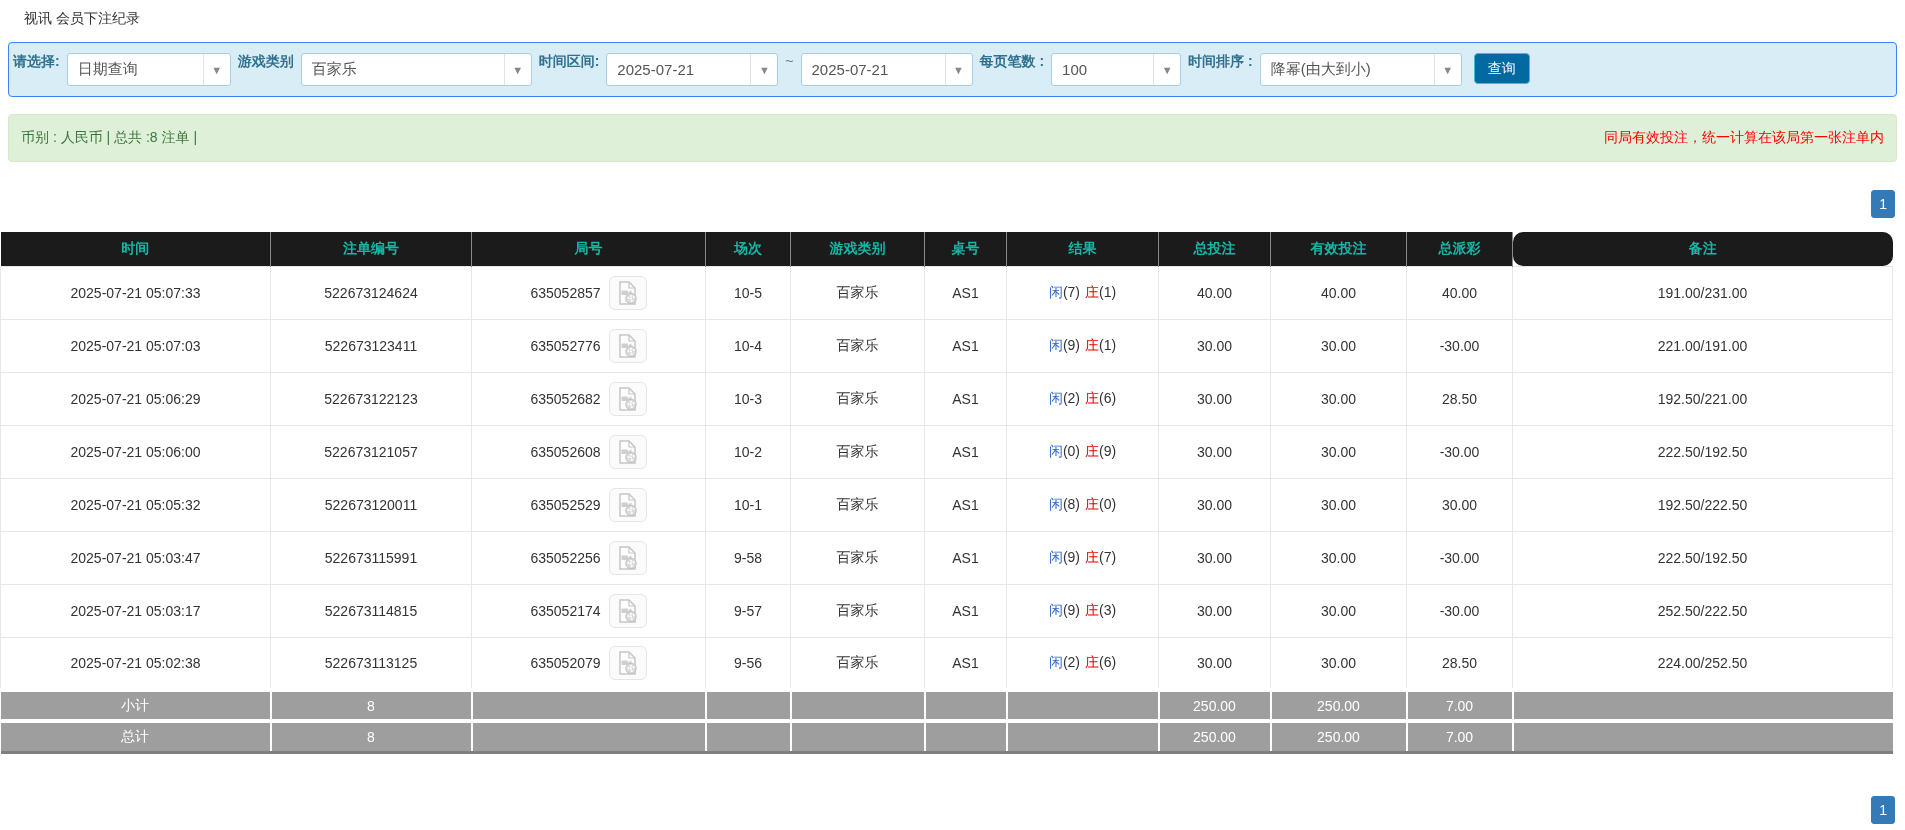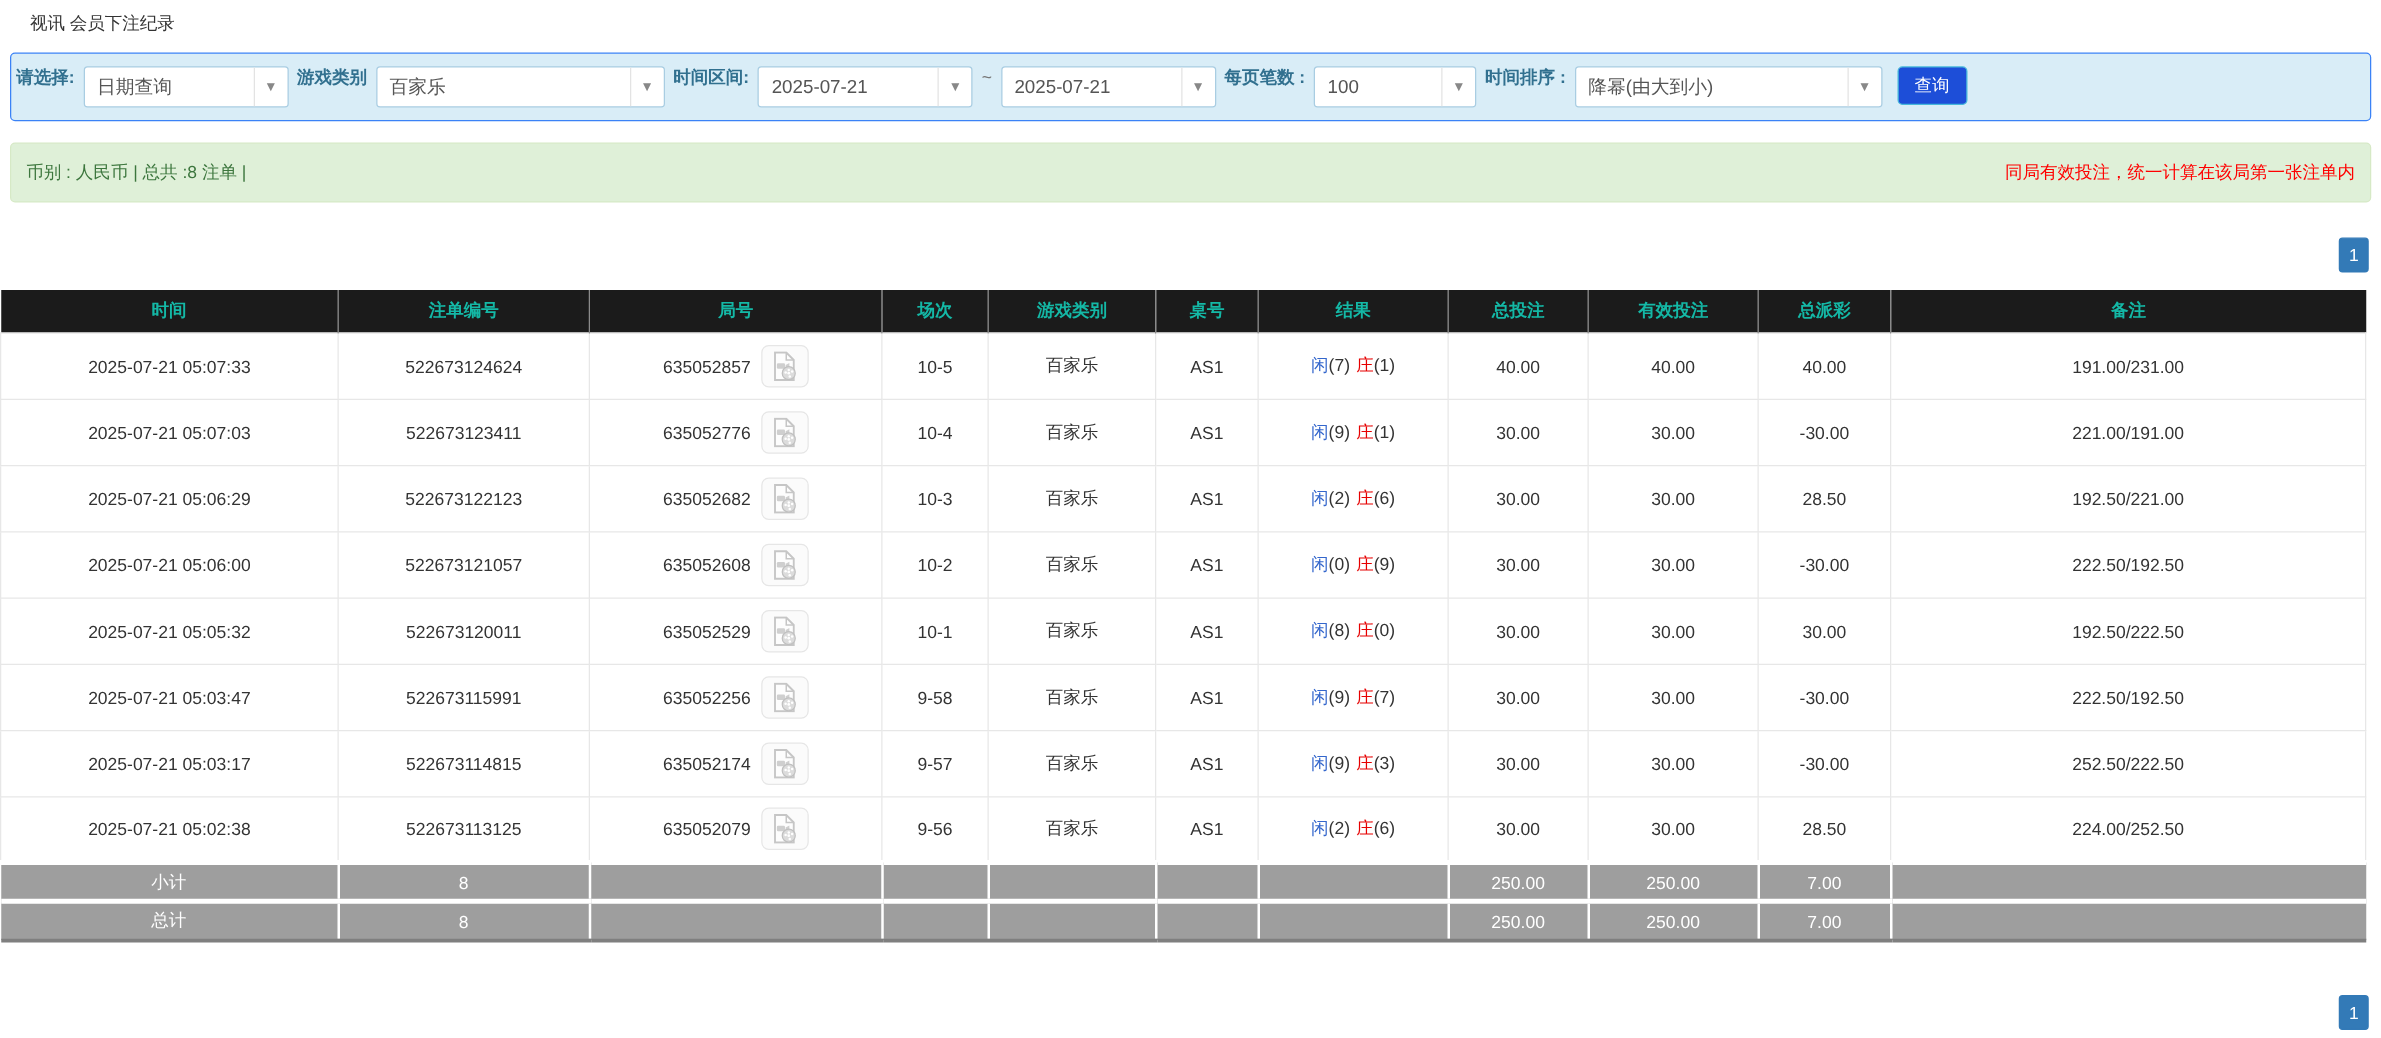"降幂(由大到小)" .w-sort { width: 246px -> 202px }
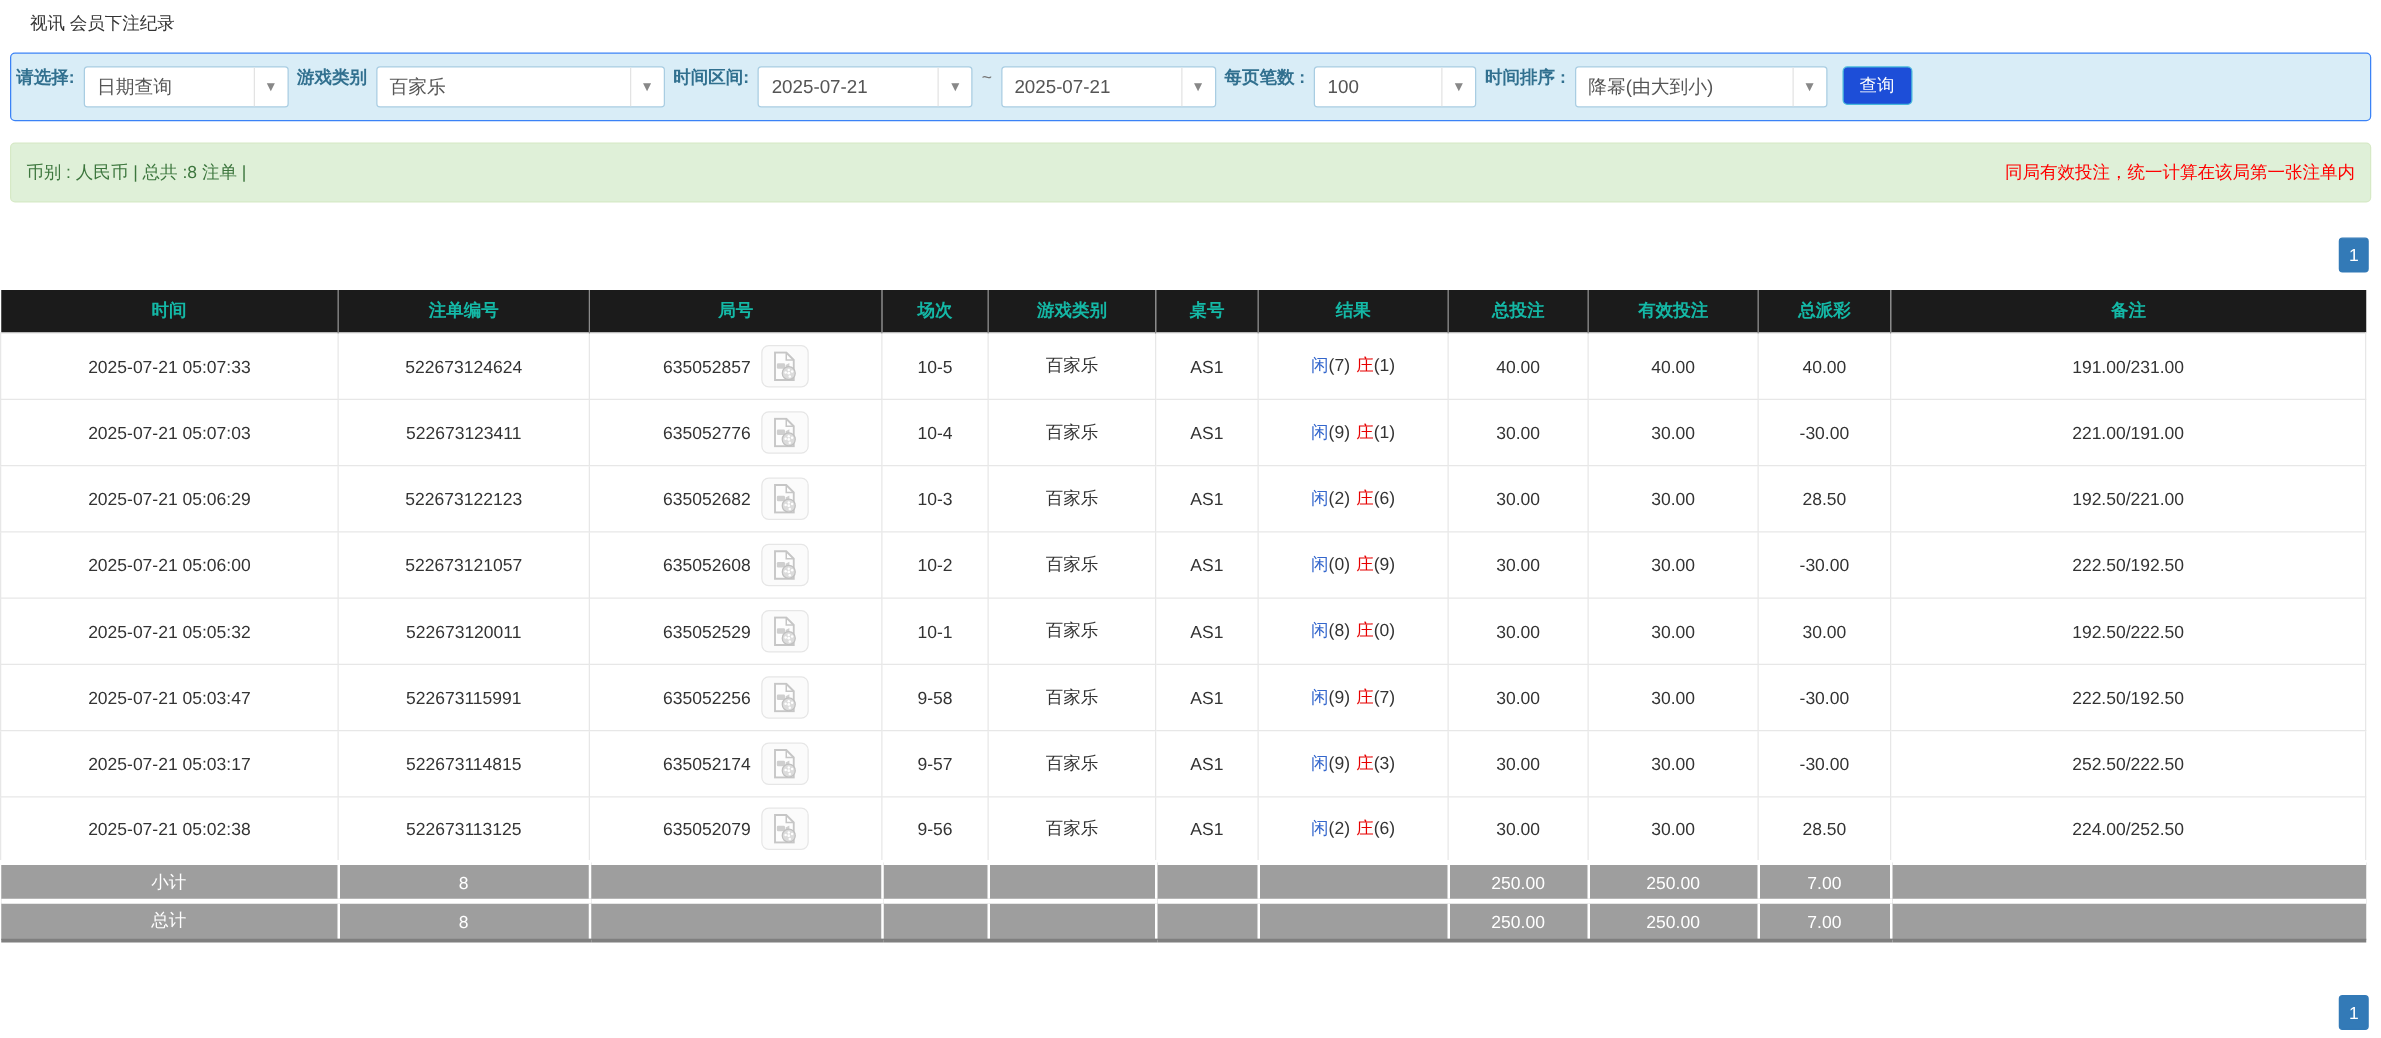"查询" .btn-search { background: #1d4ed8 -> #0369a1 }
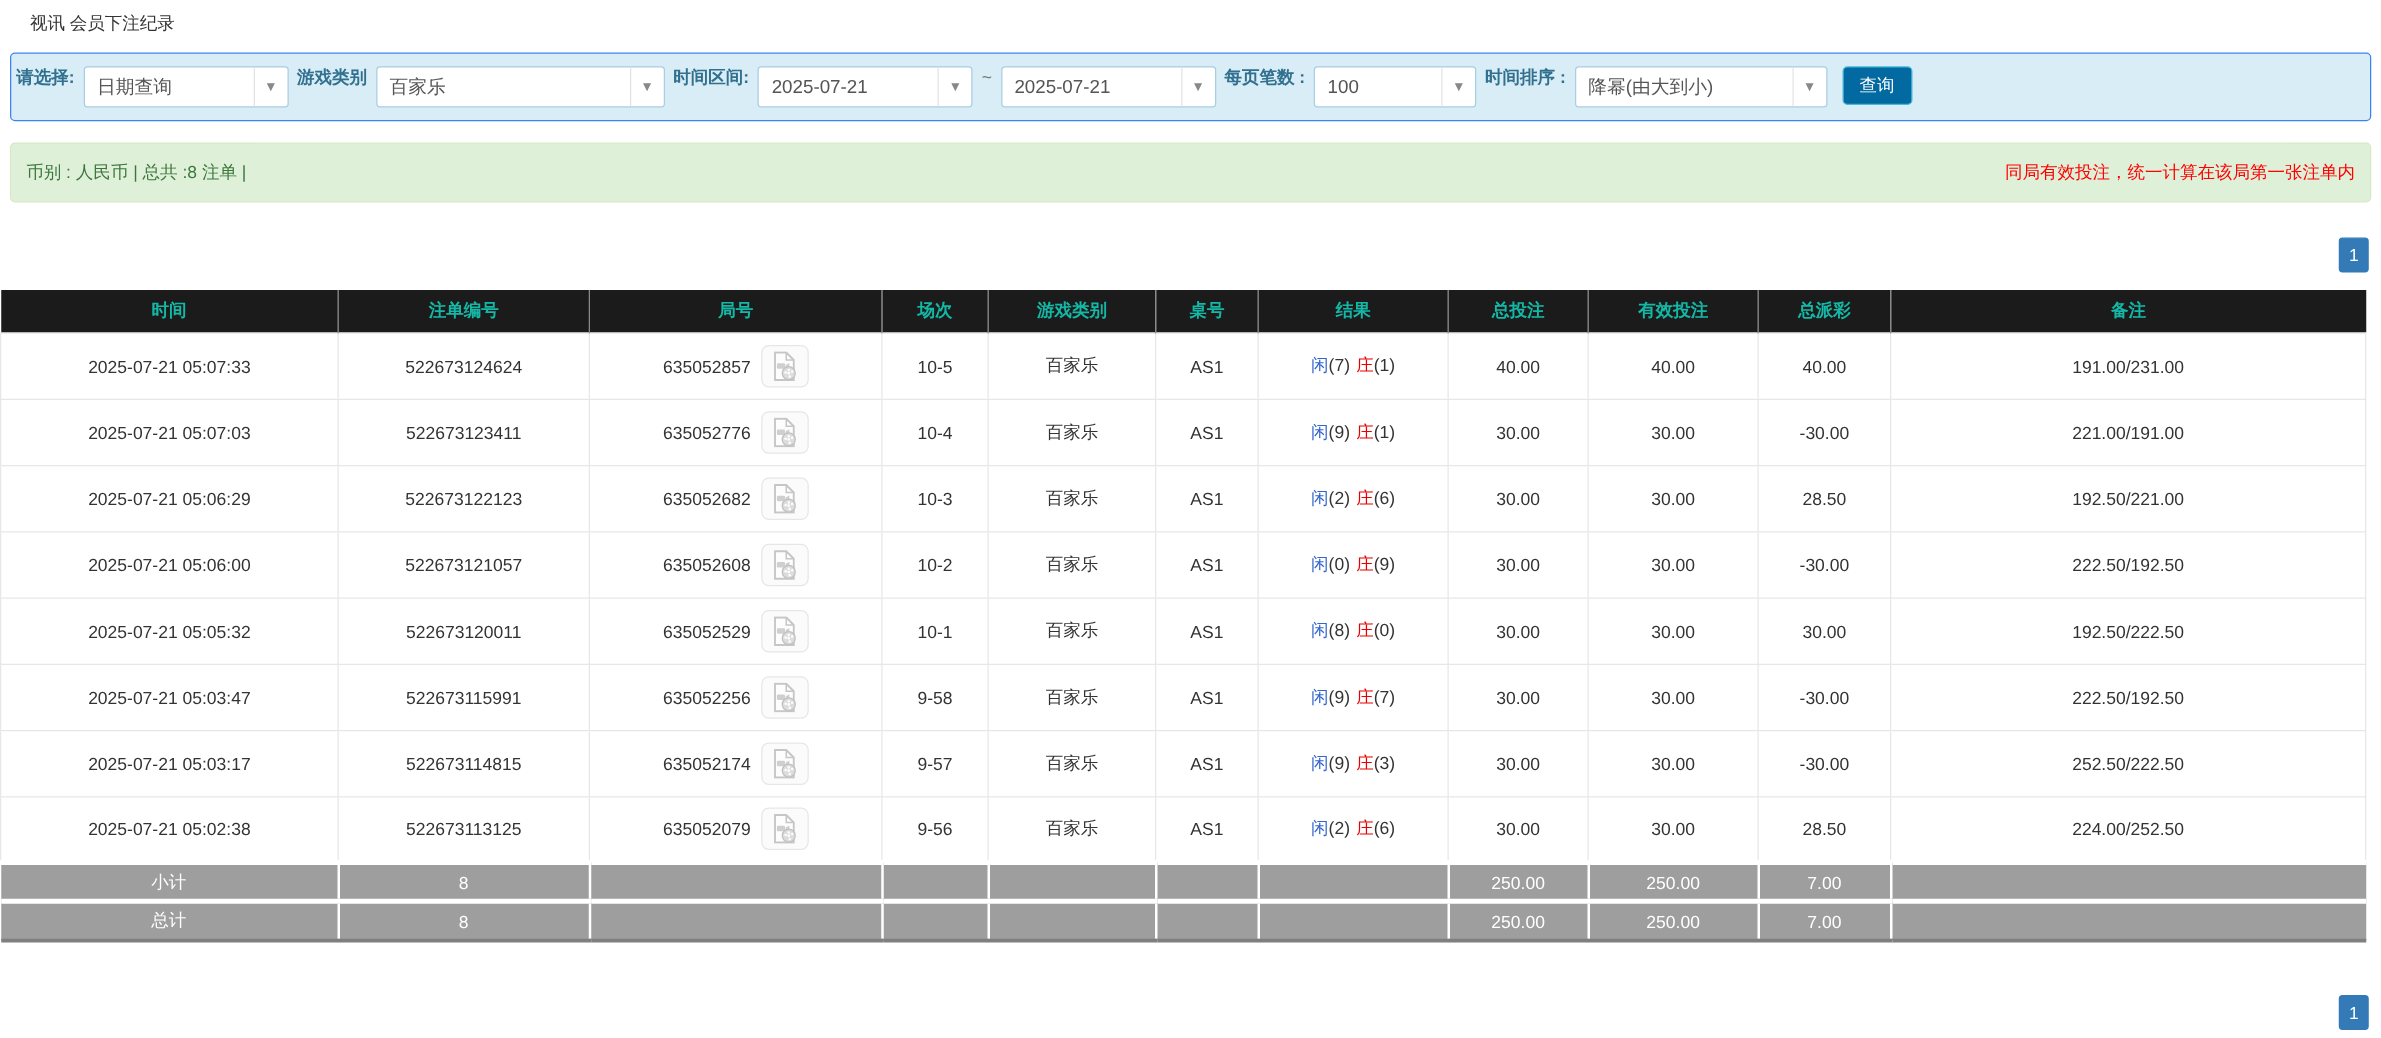"备注" thead th:last-child { border-radius: none -> 10px }
